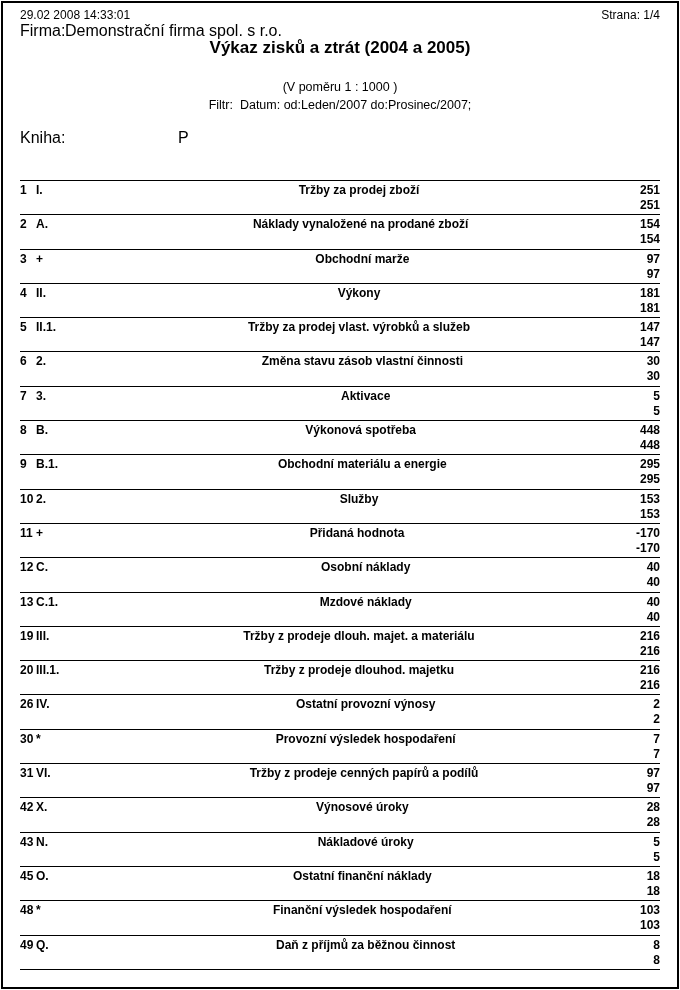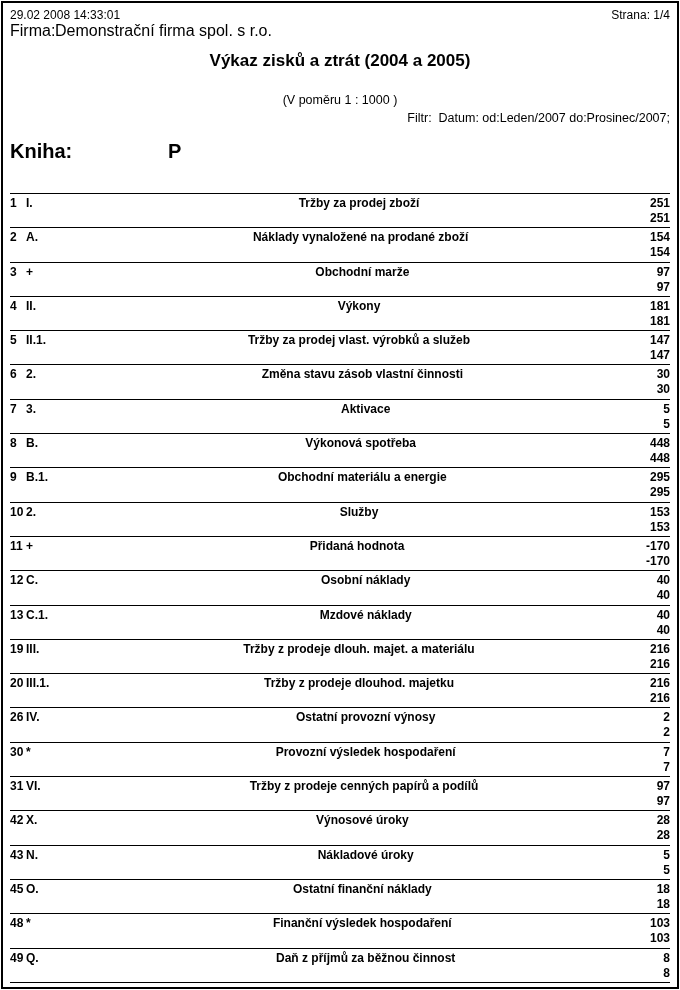"29.02 2008 14:33:01" .page { padding: 0 7px -> 0 17px }
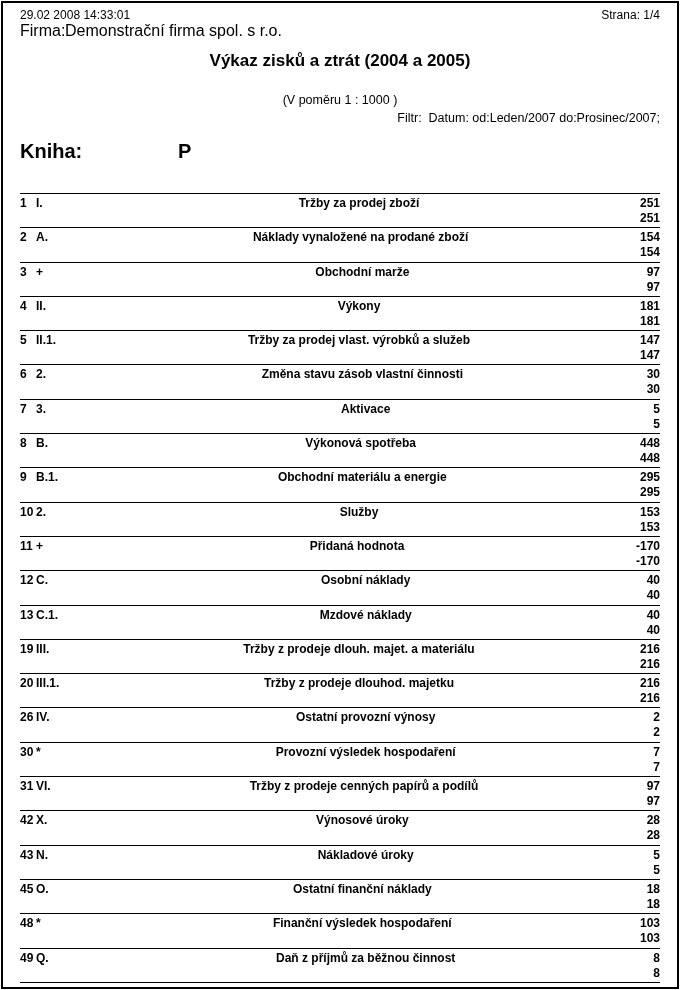"Výkaz zisků a ztrát (2004" .report-title { margin-top: 13px -> 0 }
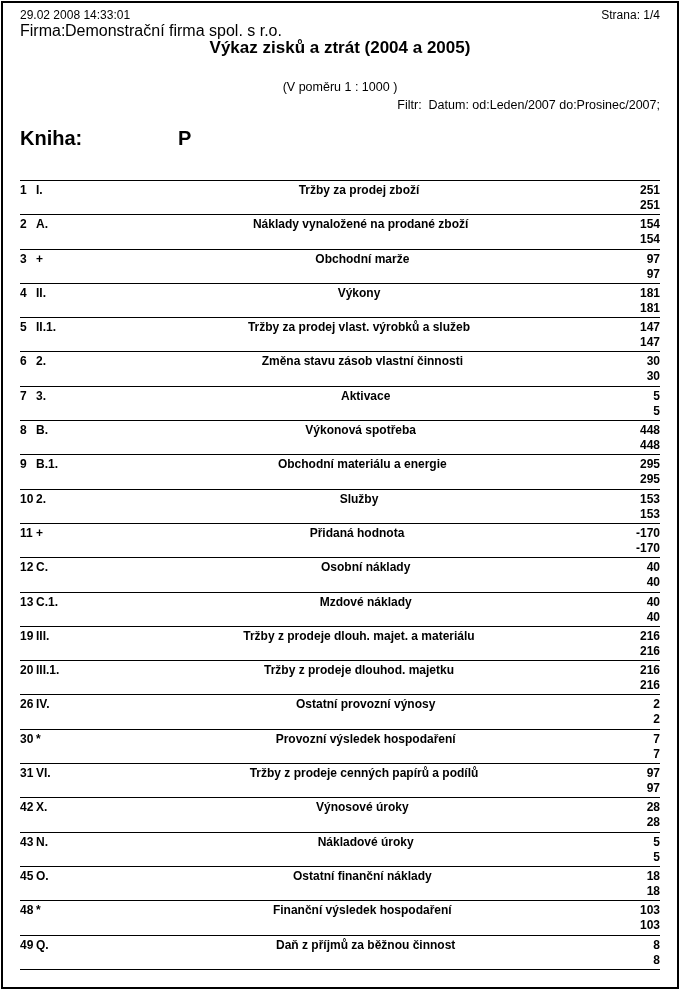"Filtr: Datum: od:Leden/2007" .filter-note { text-align: right -> center }
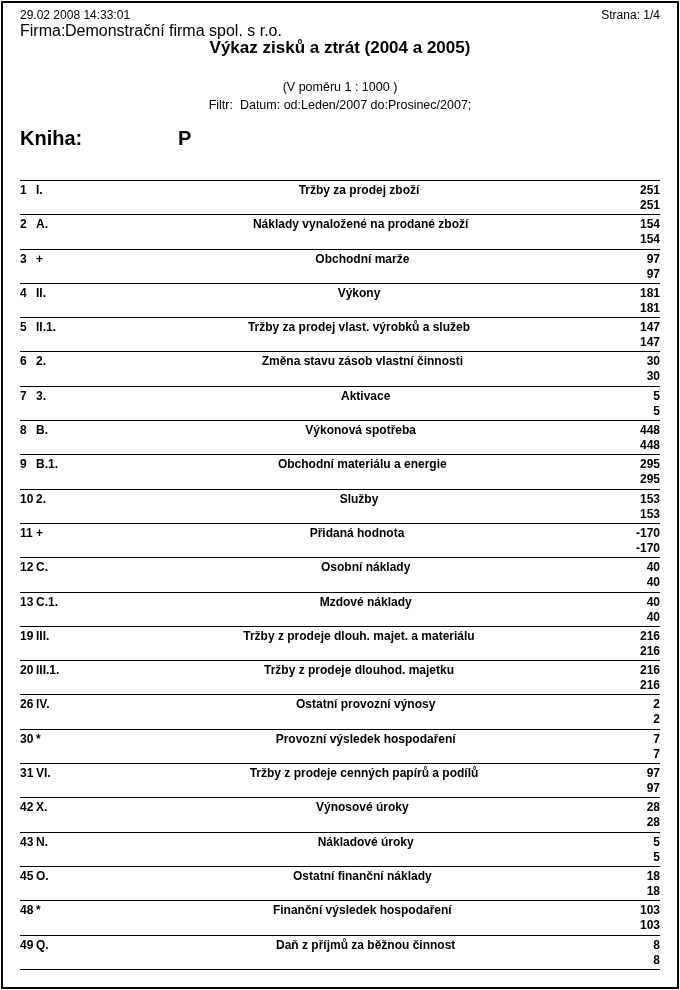"Kniha: P" .kniha-row { font-size: 20px -> 16px; font-weight: bold -> normal }
